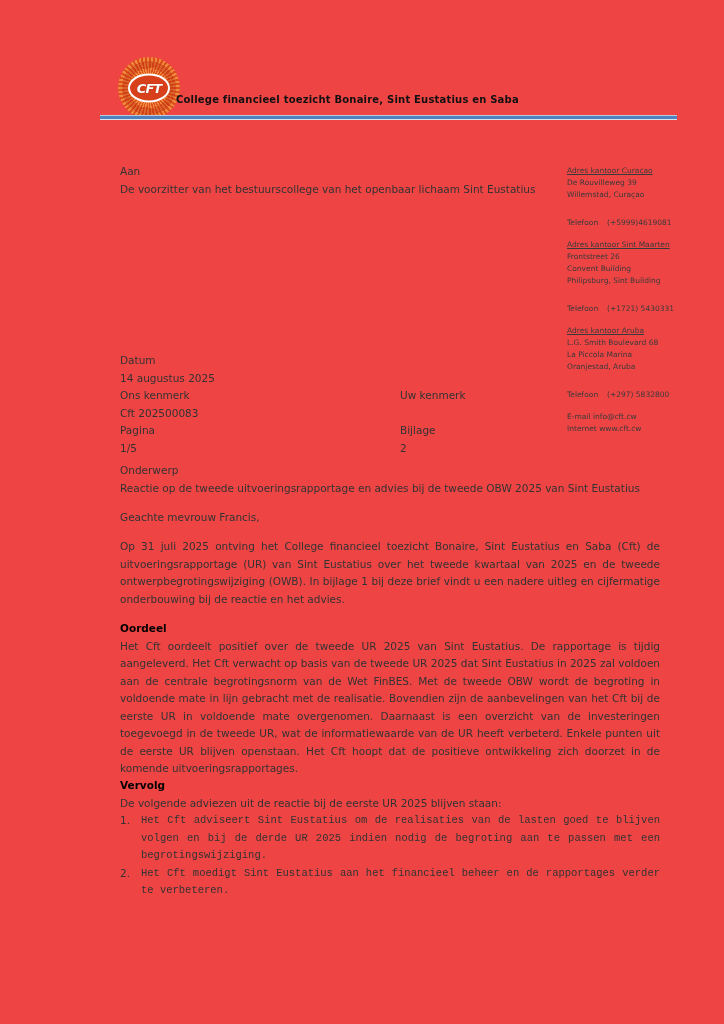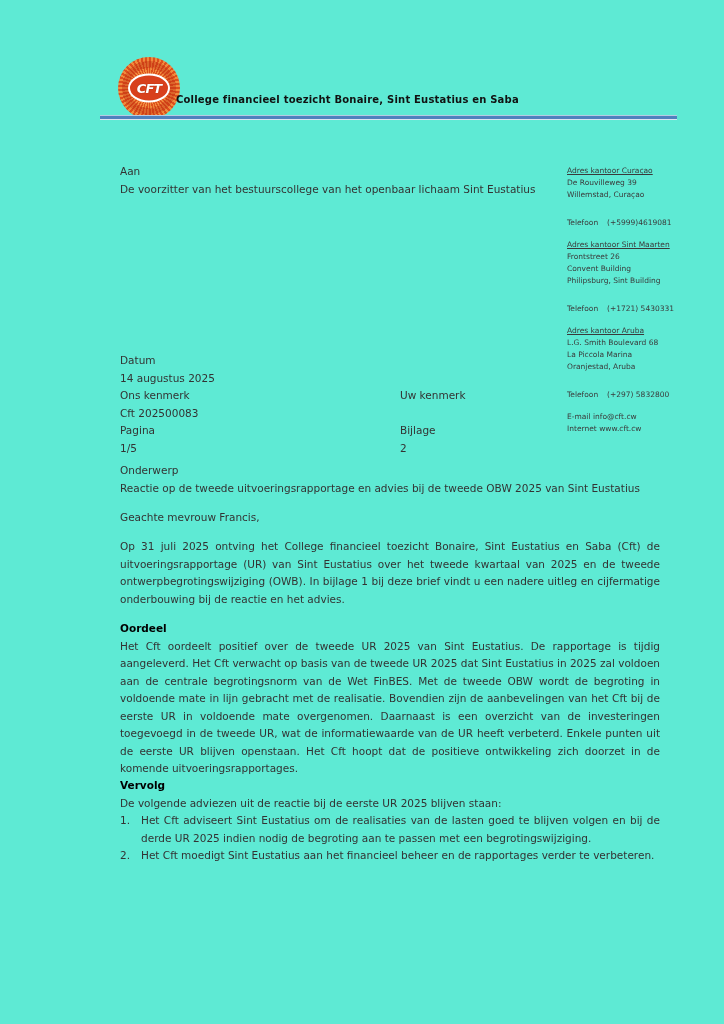"CFT" .page { background: #5eead4 -> #ef4444 }
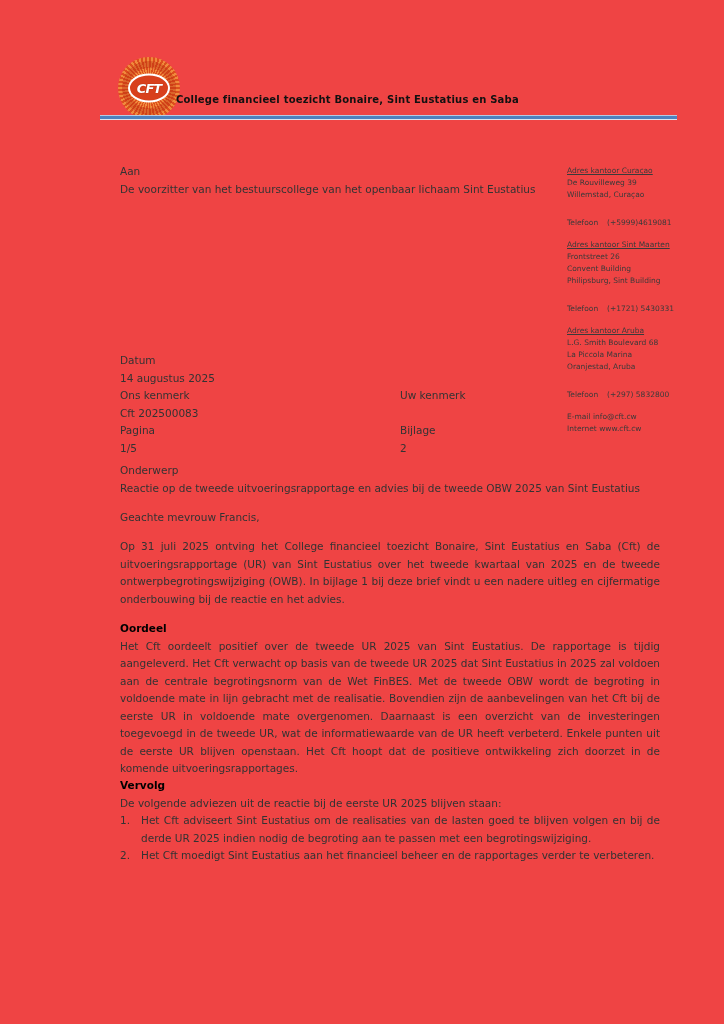"Het Cft adviseert Sint Eustatius" .adv-text { font-family: none -> Liberation Mono, monospace }
